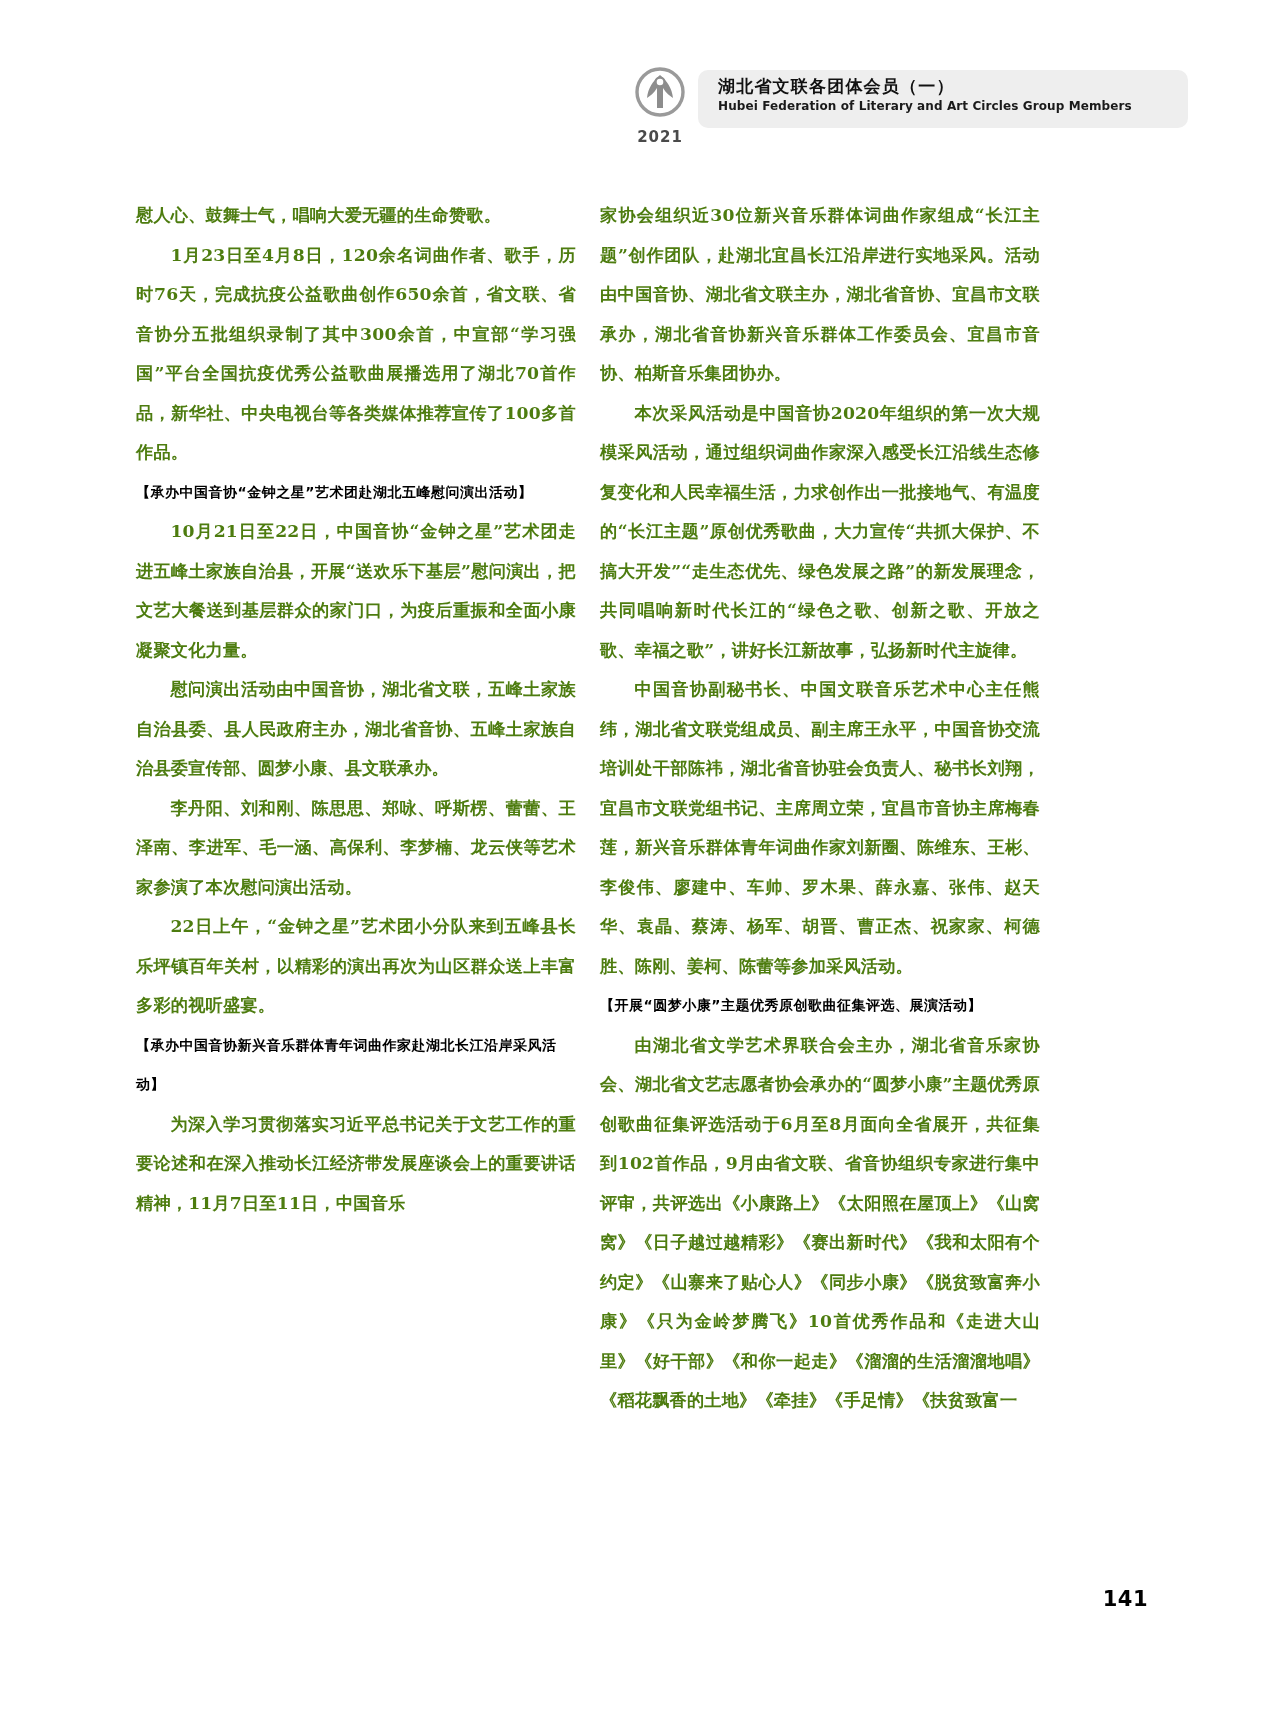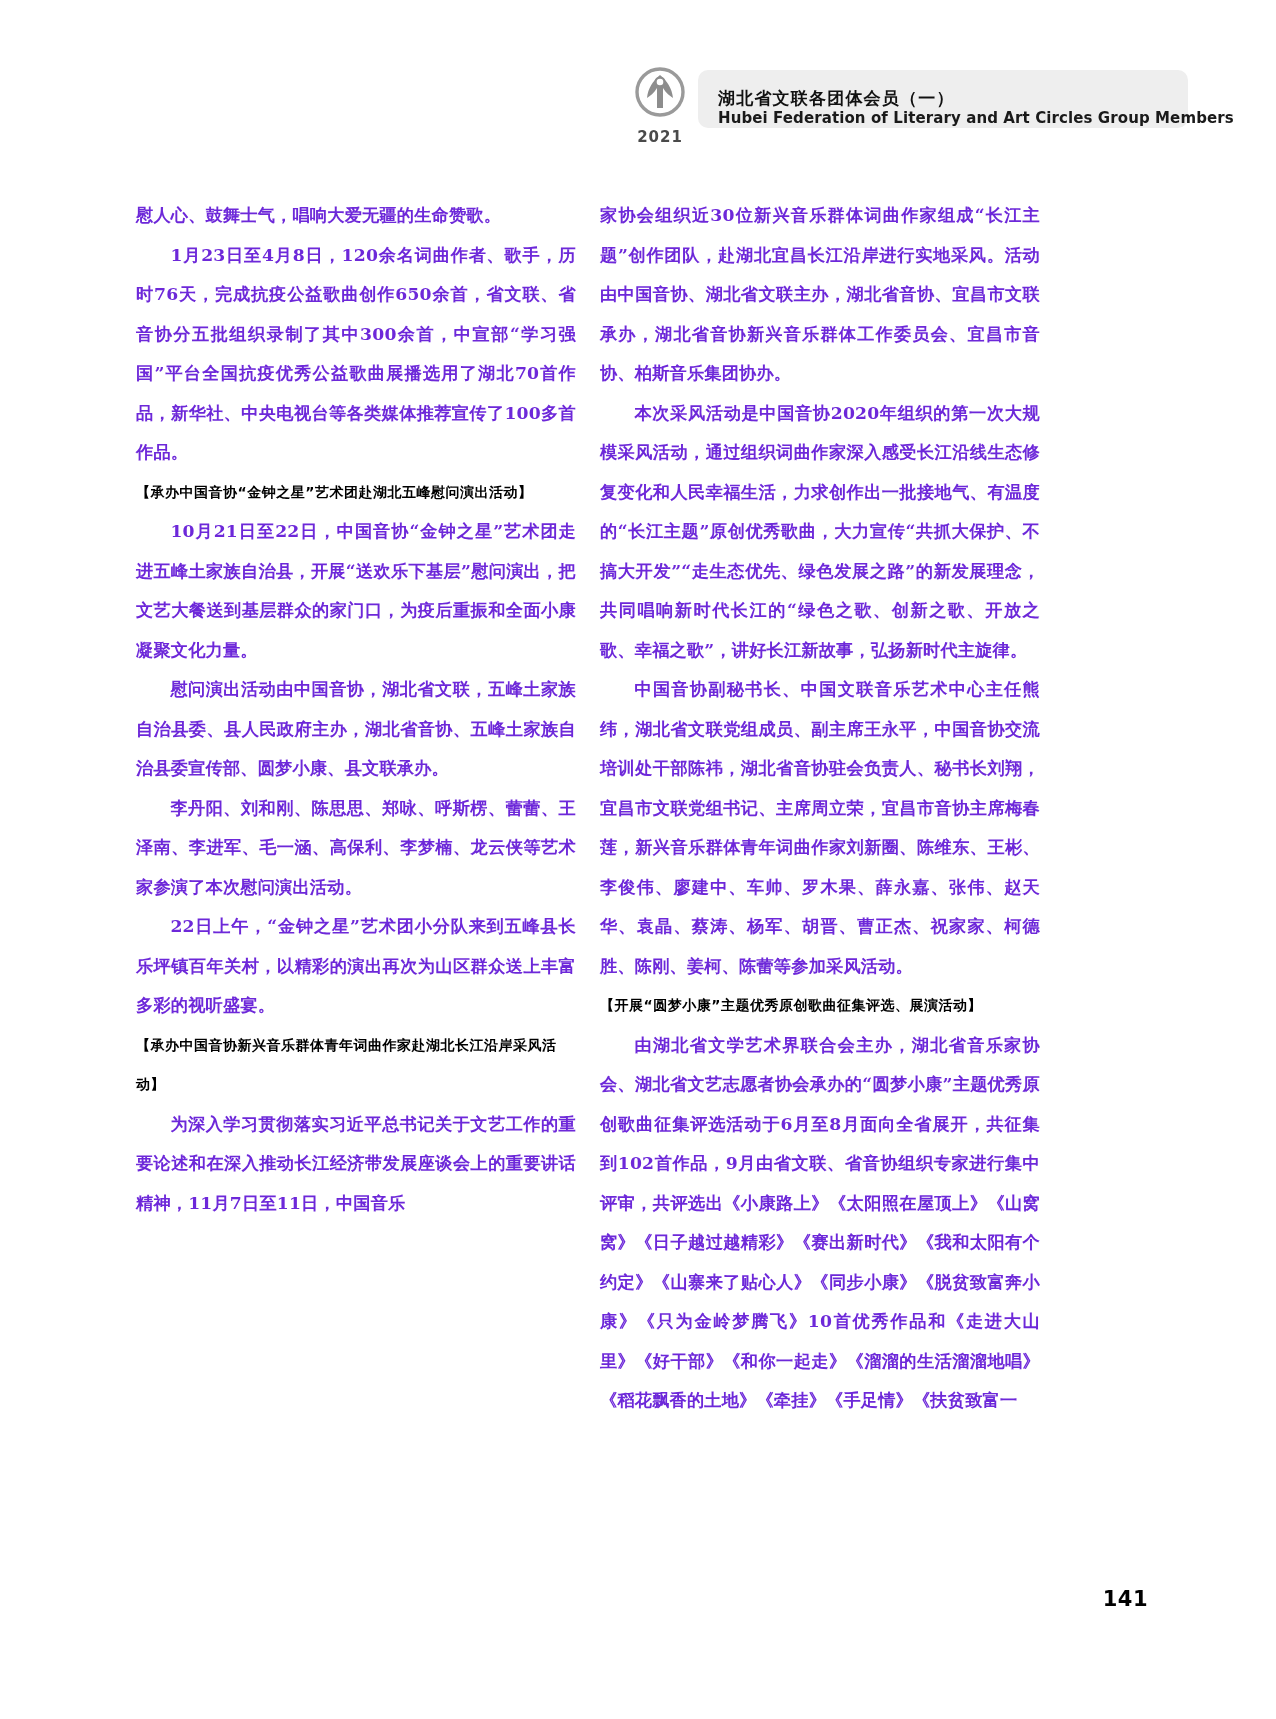"湖北省文联各团体会员（一）" .header-cn { margin-top: 12px -> none }
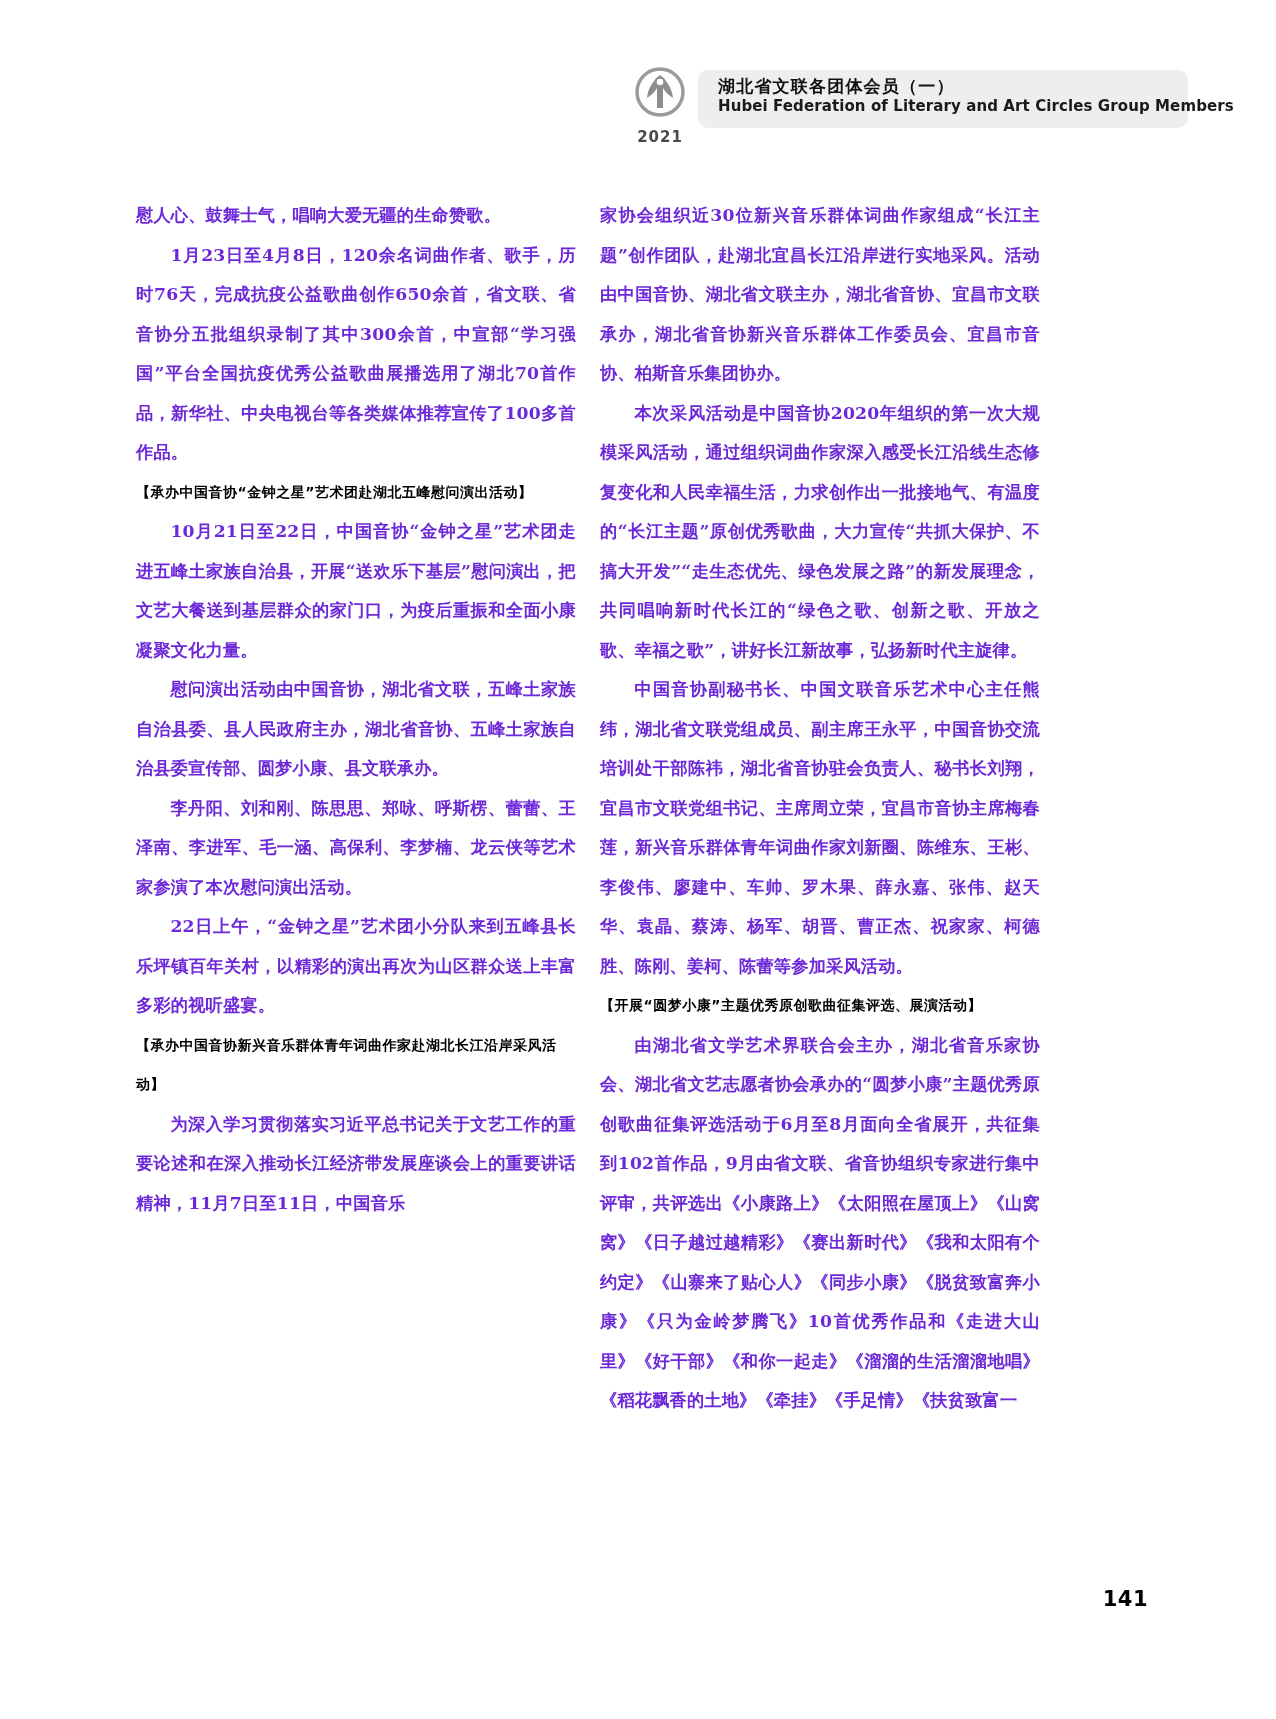"Hubei Federation of Literary and" .header-en { font-size: 15px -> 12px }
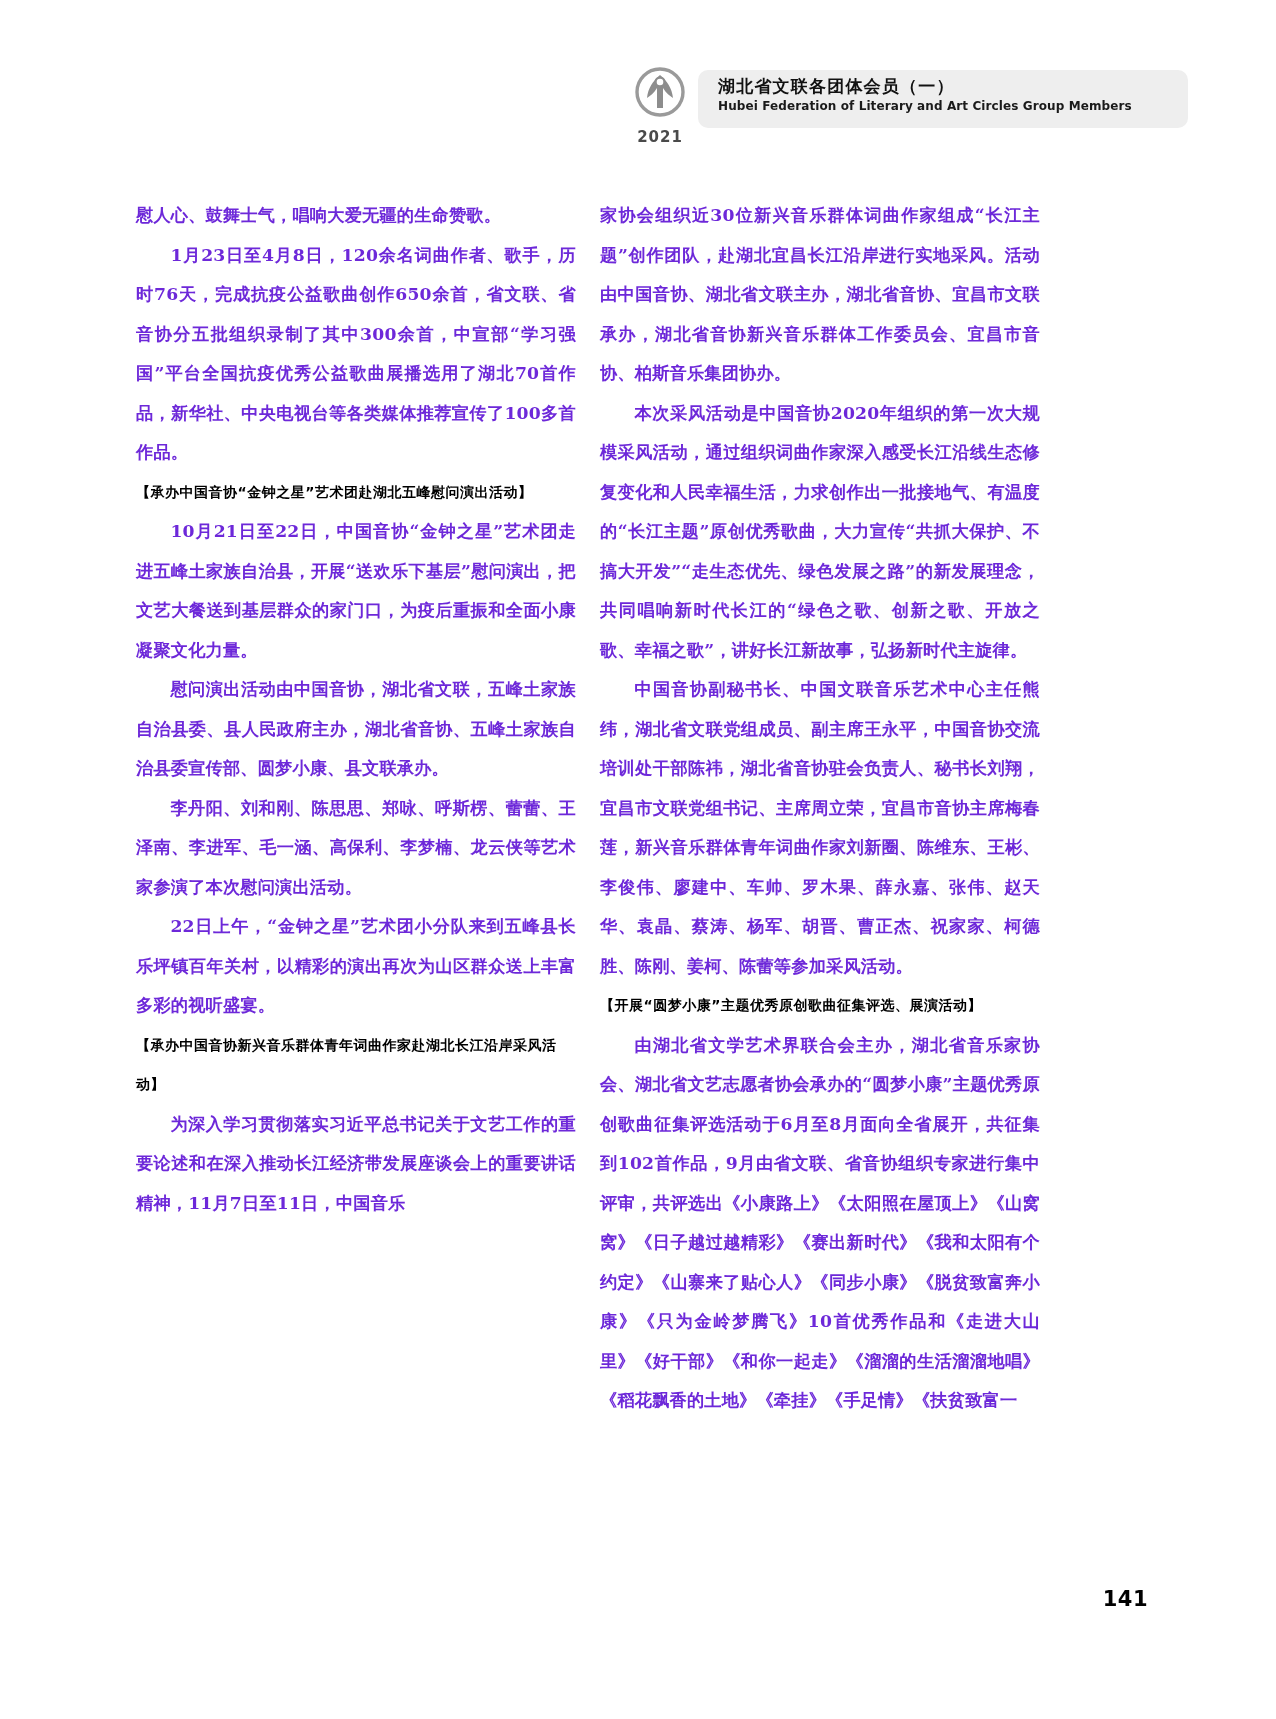"慰人心、鼓舞士气，唱响大爱无疆的生命赞歌。" p.body-text { color: #6d28d9 -> #4d7c0f }
